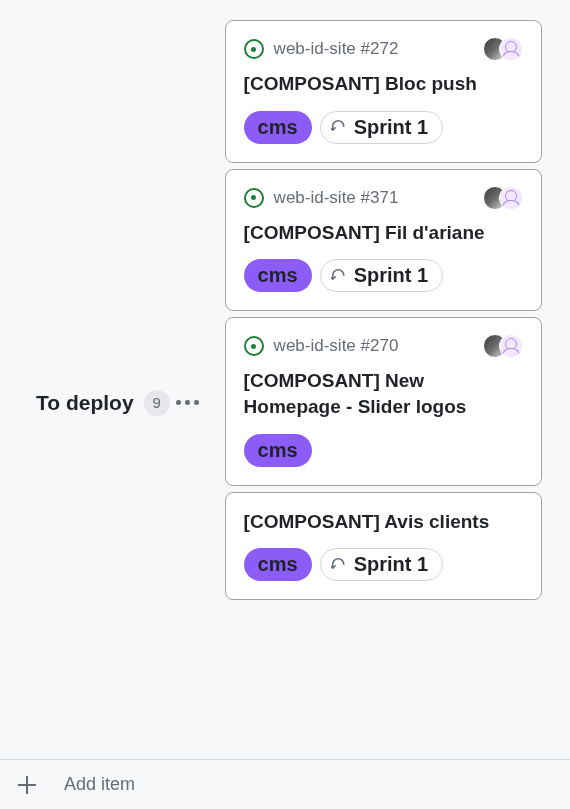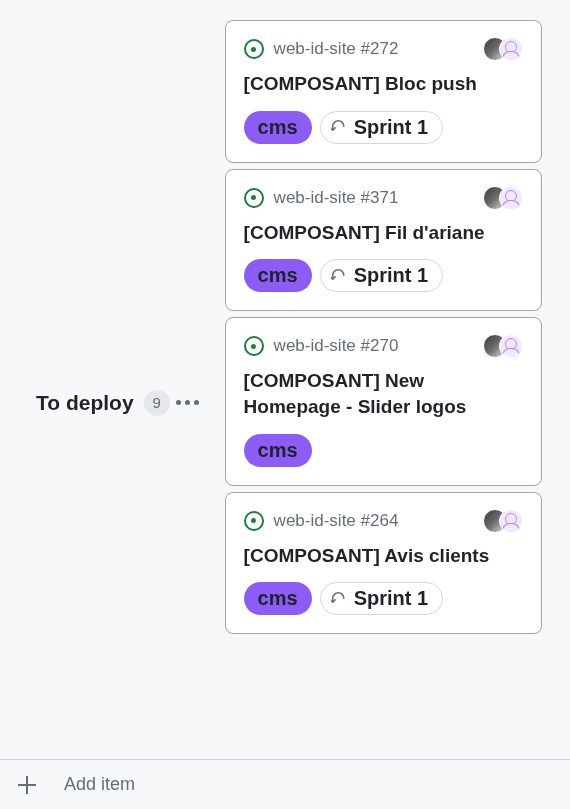"web-id-site #264" div.card-top { html: <div> <div> <span></span> <span> <span>web-id-site</span> <span>#264</span> </span> </div> <div> <span></span> <span></span> </div> </div> -> none }
